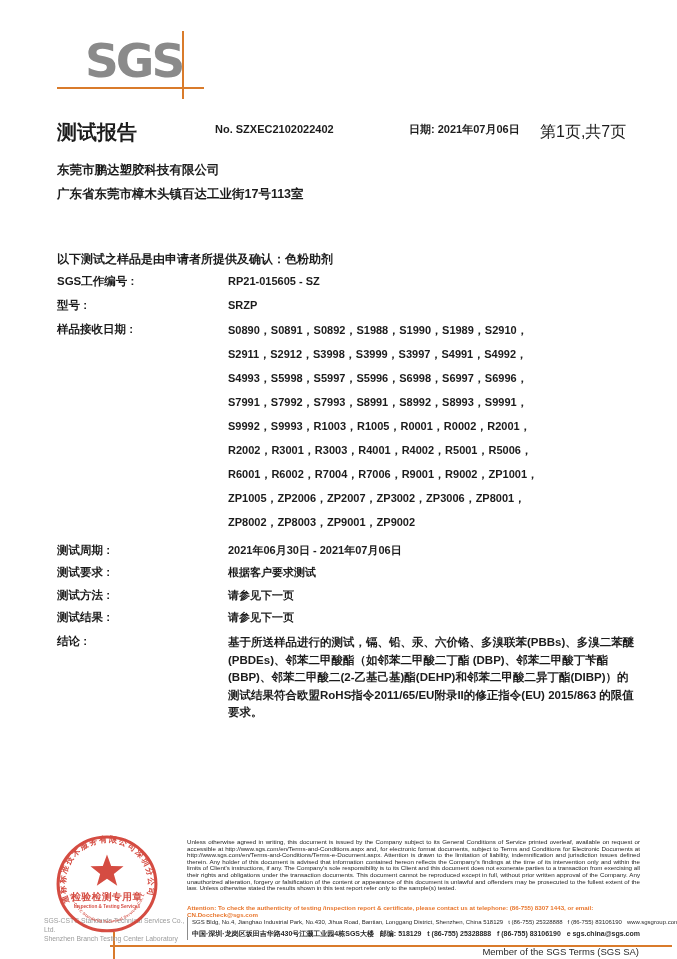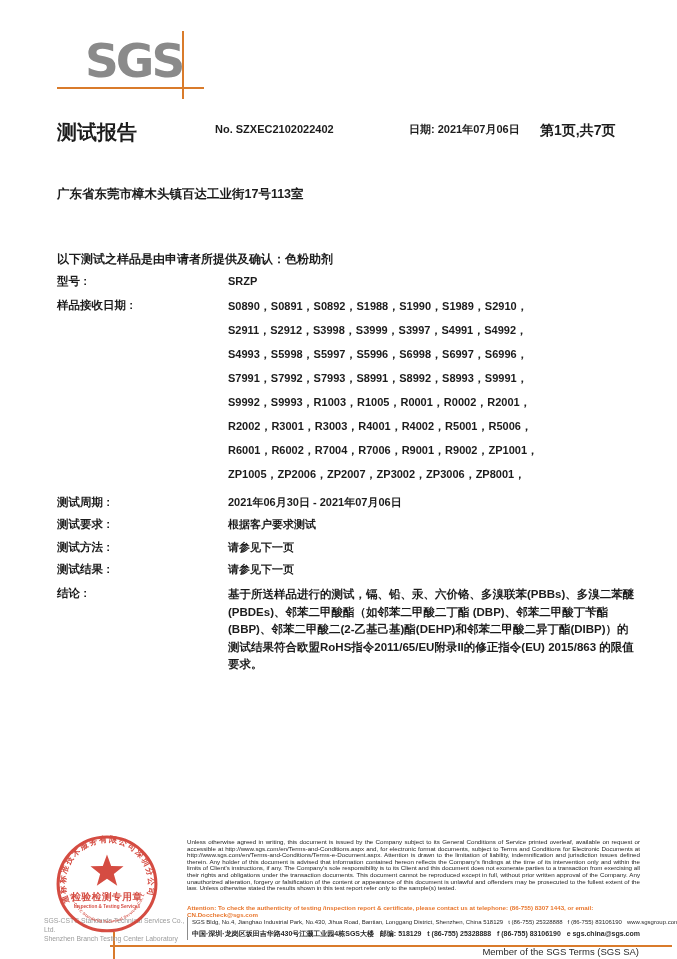"第1页,共7页" .hdr-pages { font-size: 14px -> 16px; font-weight: bold -> normal }
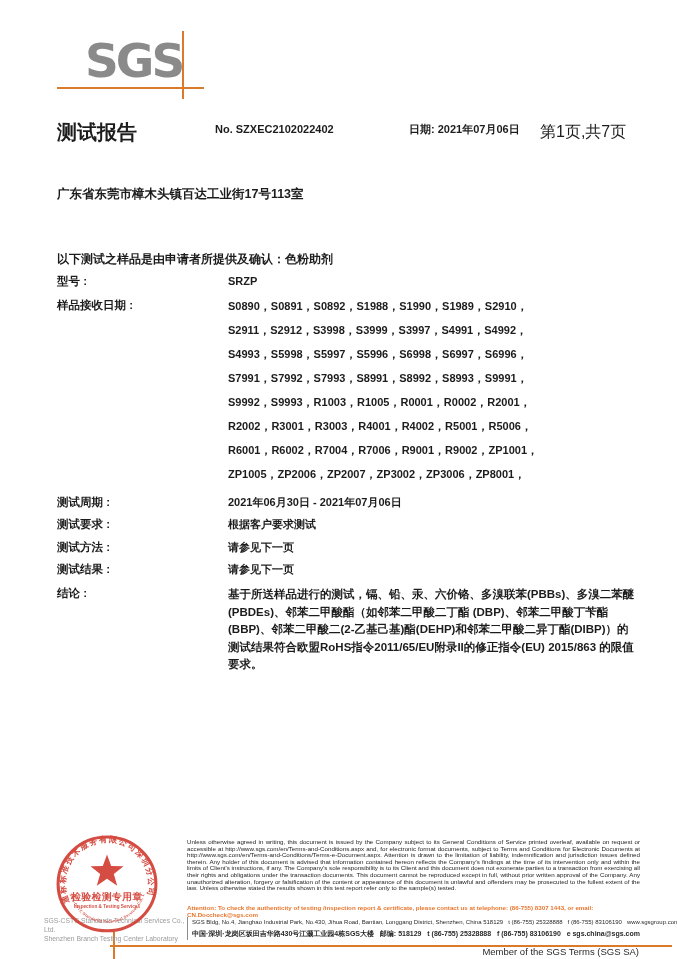"东莞市鹏达塑胶科技有限公司" div.app-name { html: none -> <div>东莞市鹏达塑胶科技有限公司</div> }
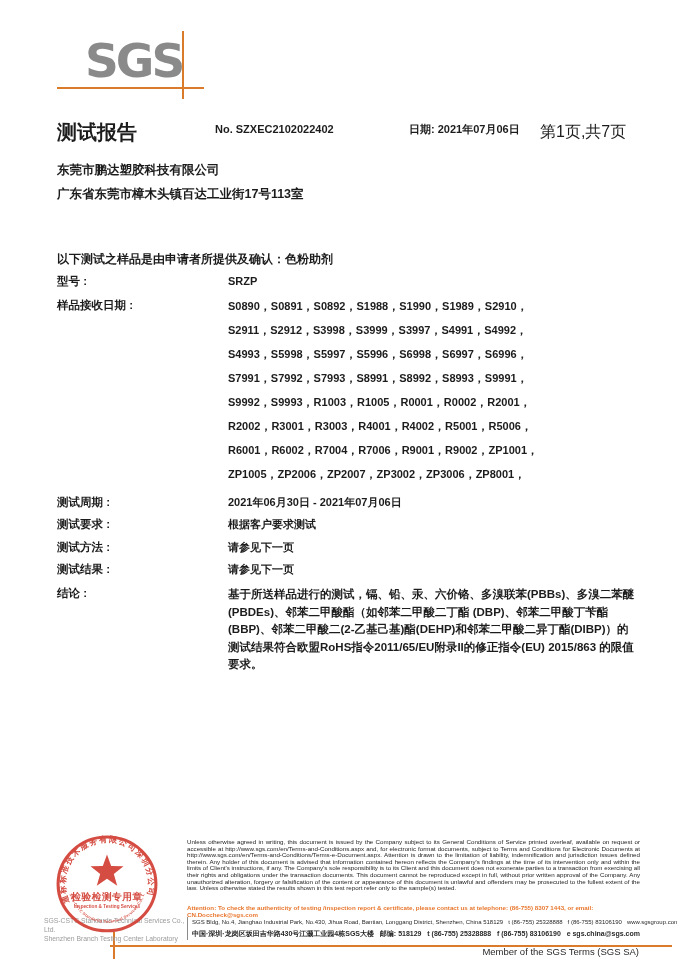"SGS工作编号 :" div.frow { html: none -> <div> <div>SGS工作编号 :</div> <div>RP21-015605 - SZ</div> </div> }
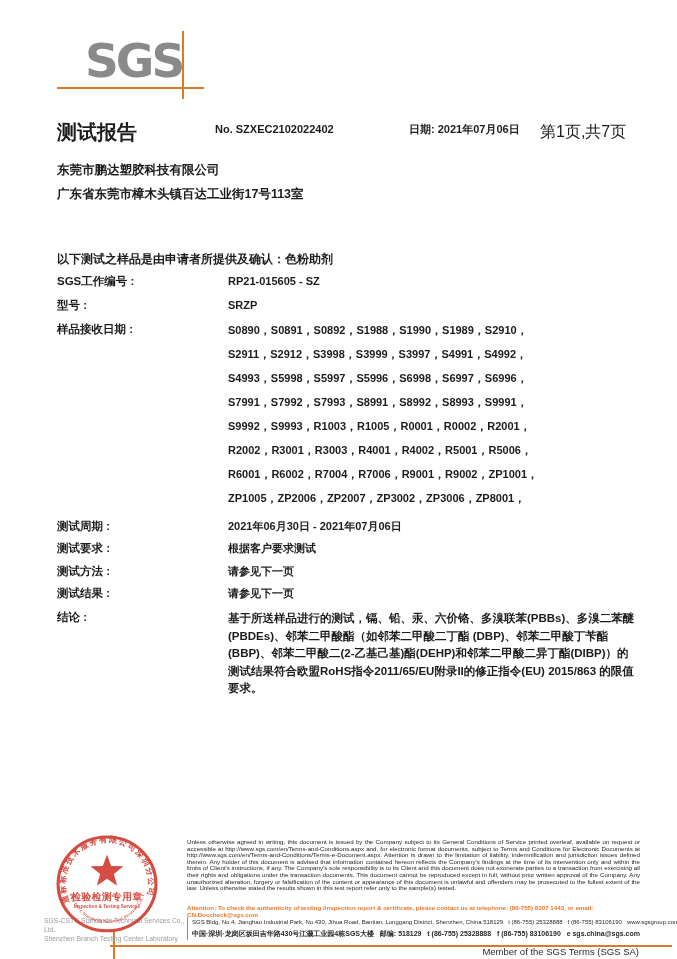"ZP8002，ZP8003，ZP9001，ZP9002" div.rline { html: none -> <div>ZP8002，ZP8003，ZP9001，ZP9002</div> }
